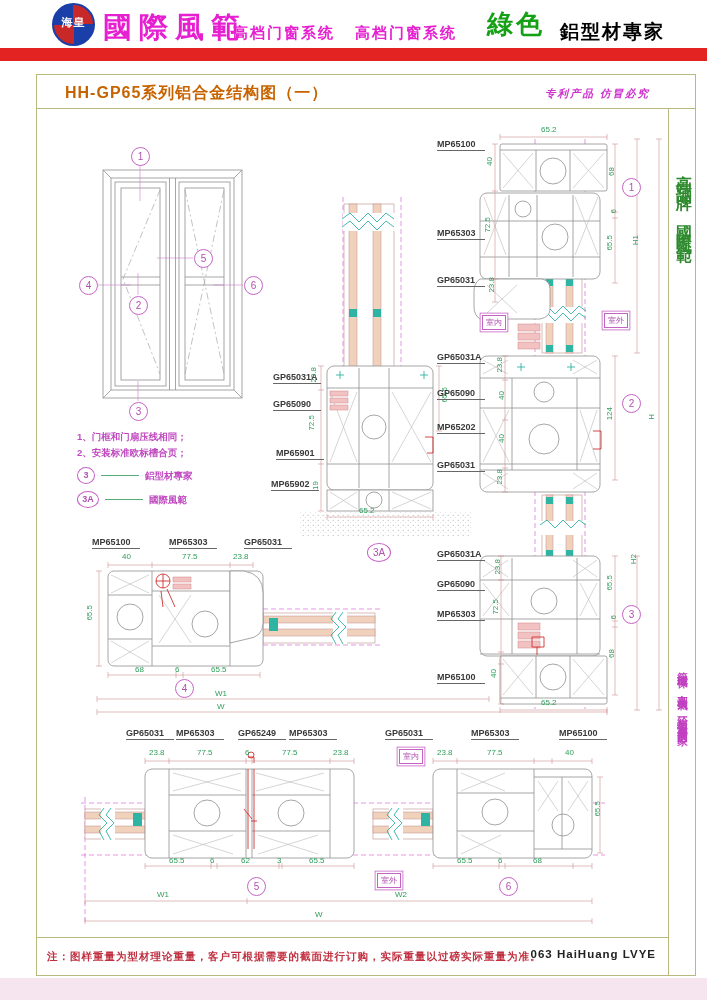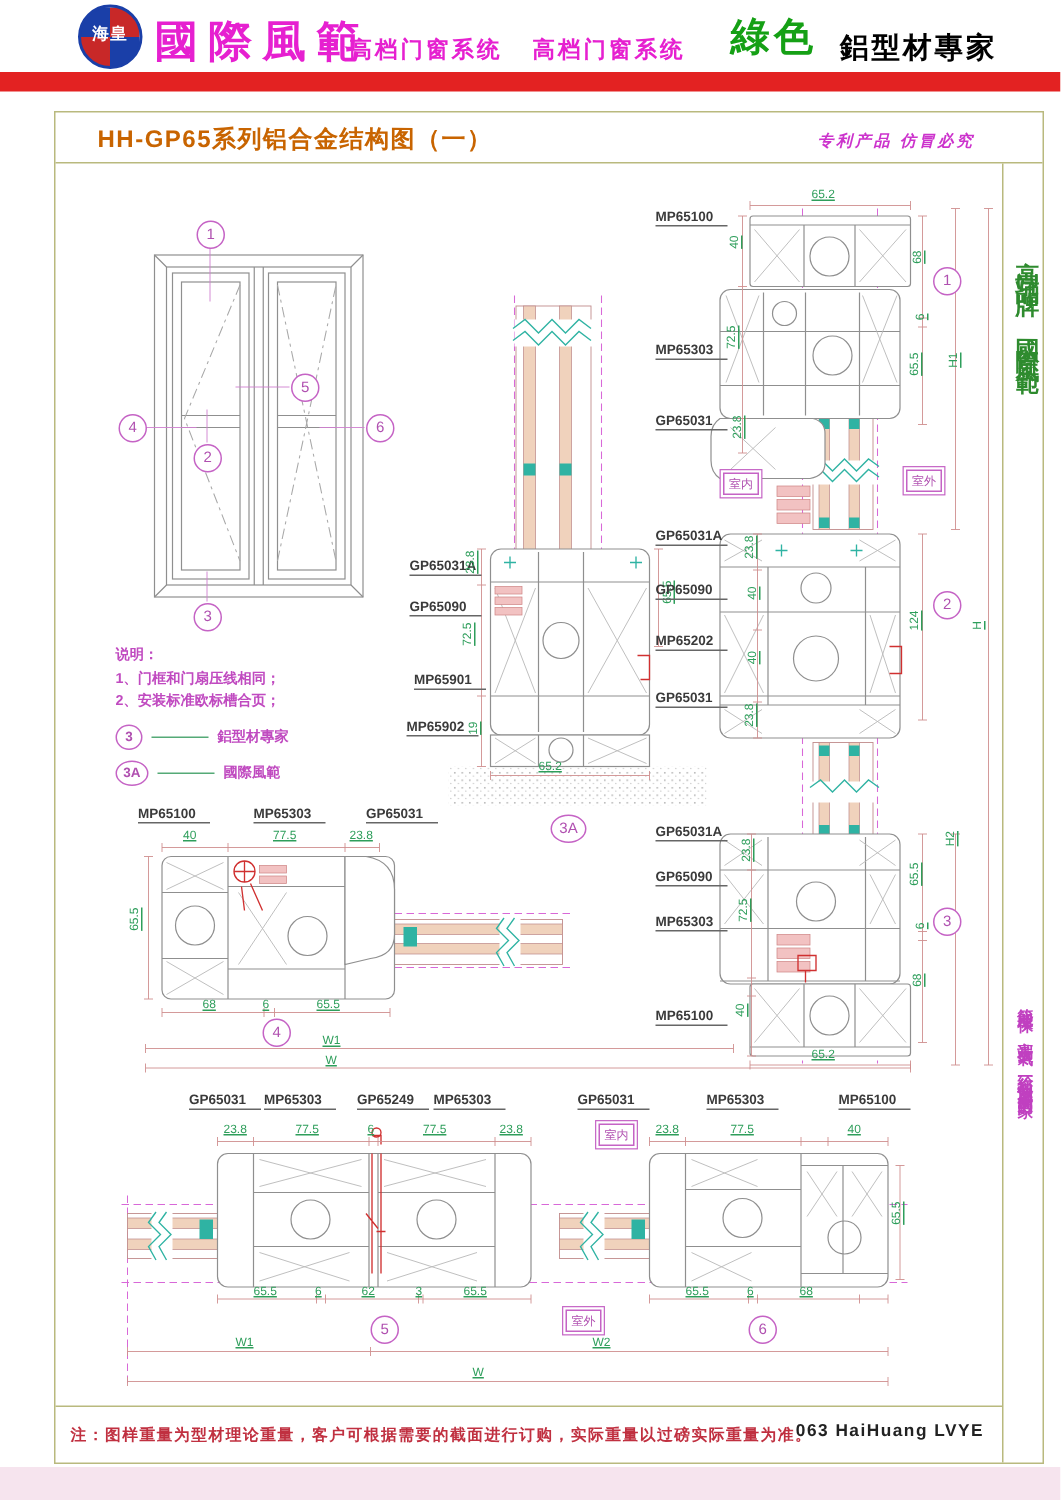"65.2" .dim { text-decoration: underline -> none }
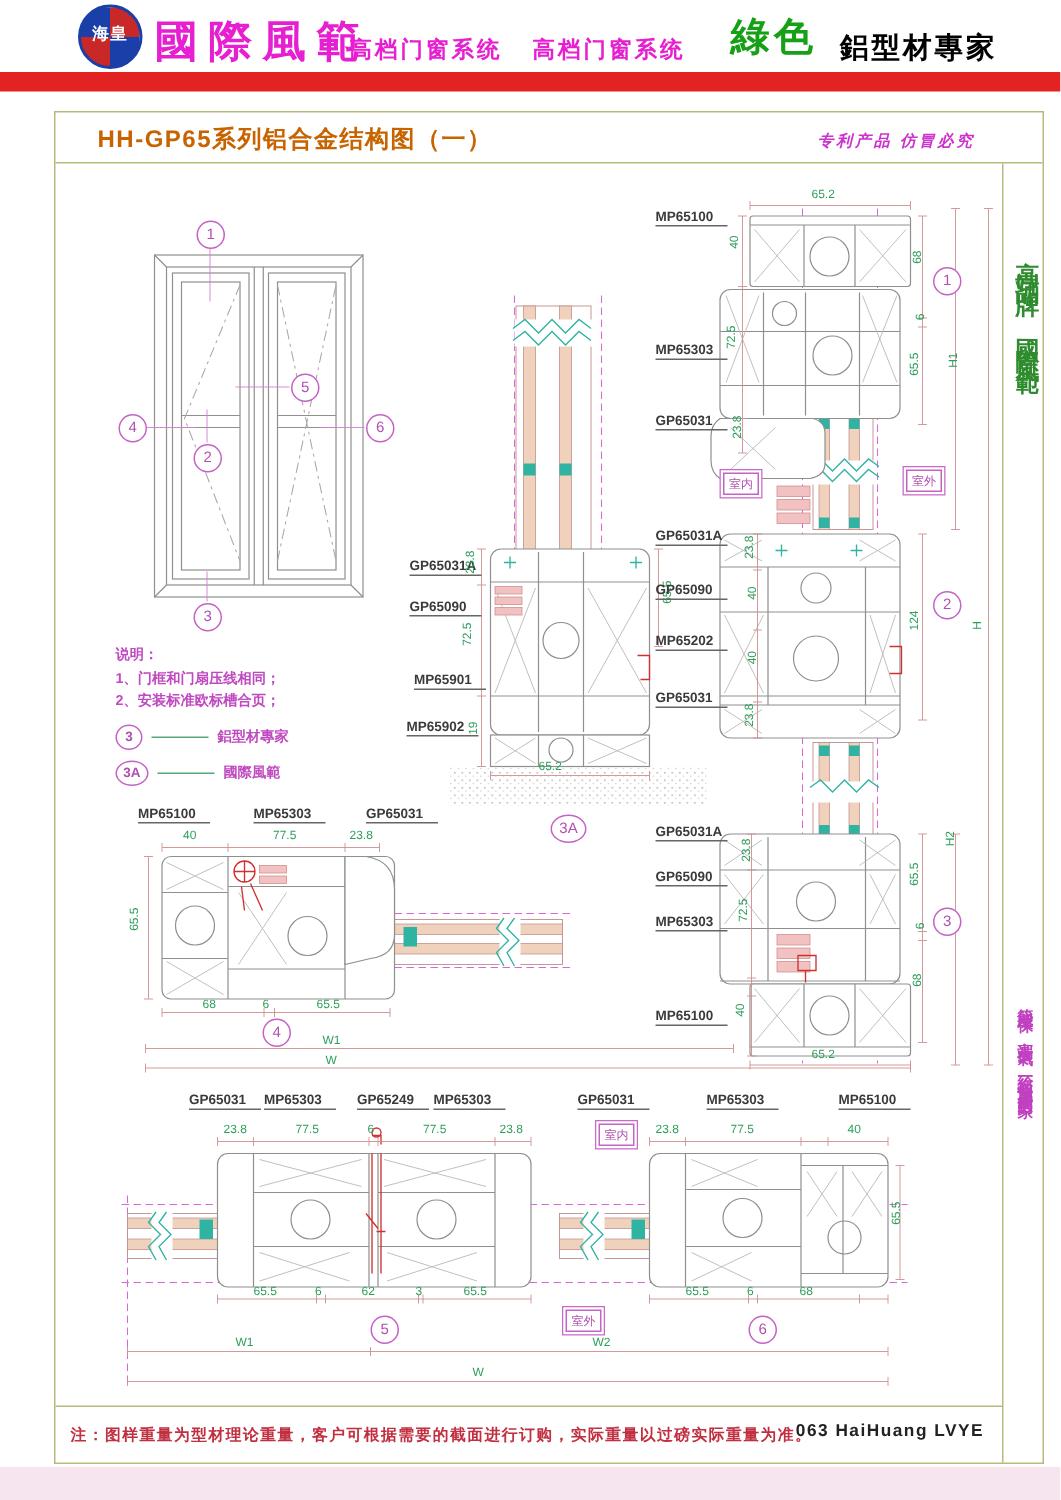"说明：" div { html: <div>说明：</div> -> none }
